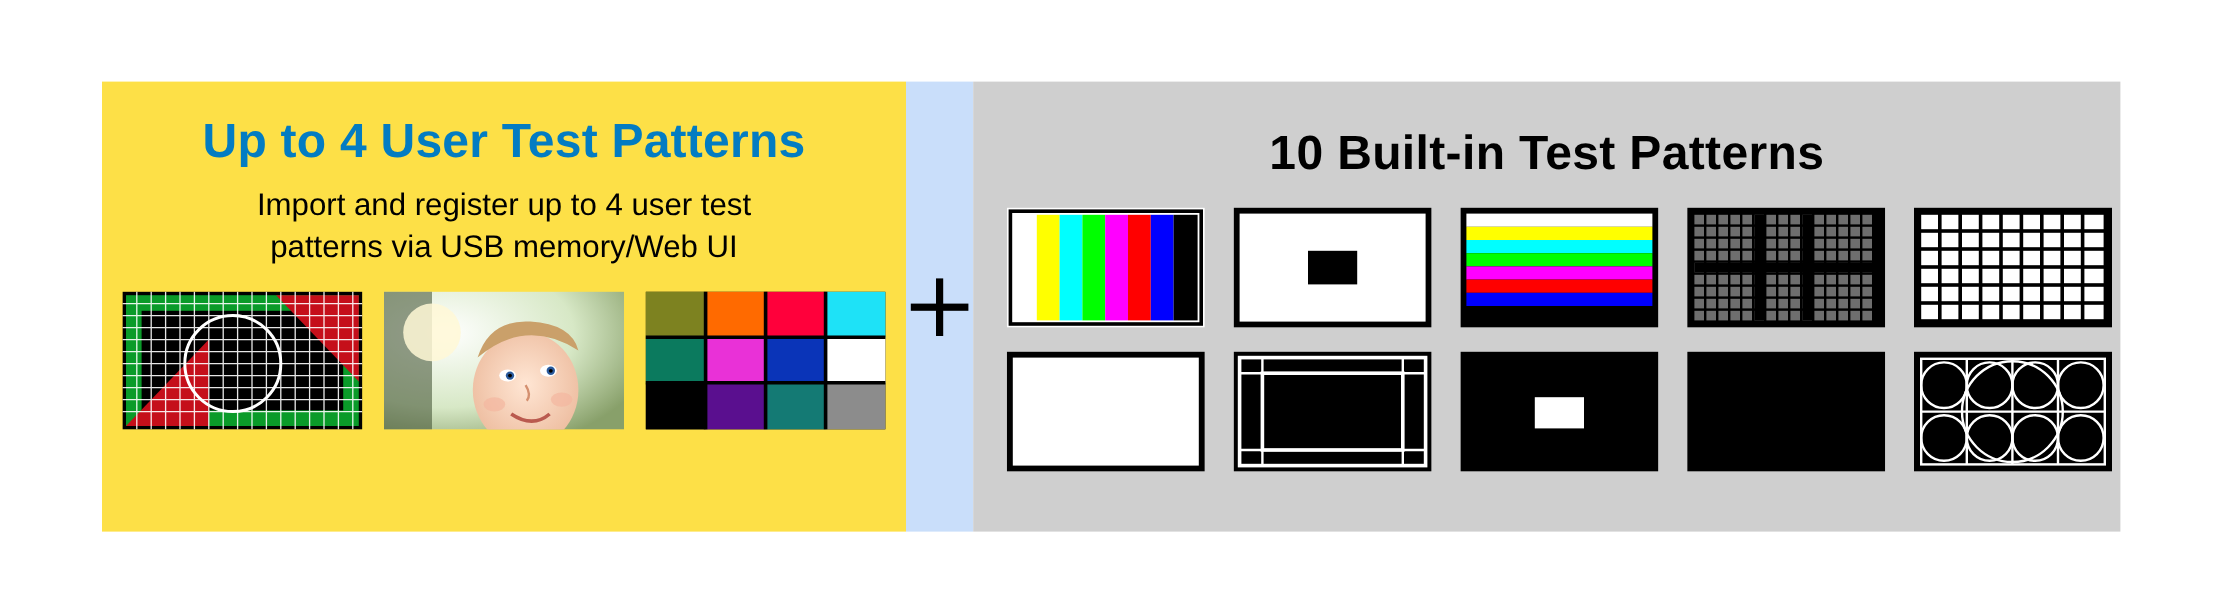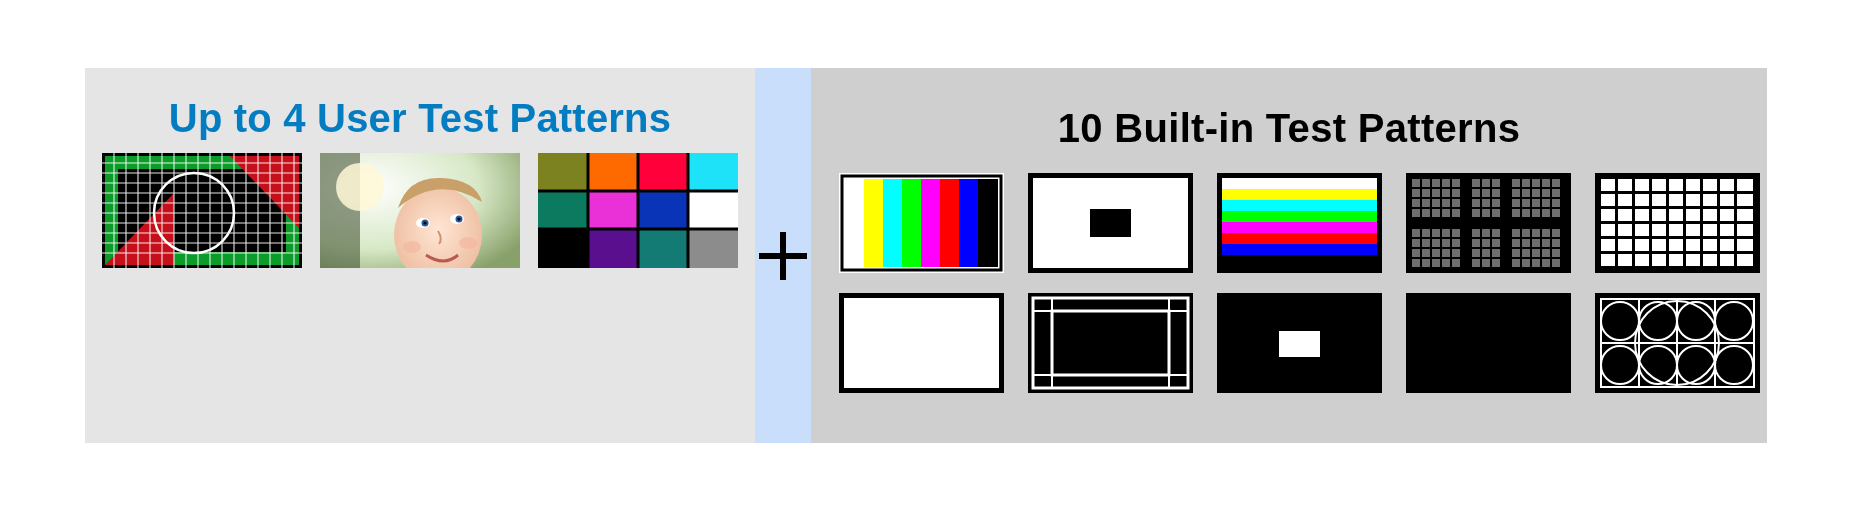"Up to 4 User Test" .left { background: #e5e5e5 -> #fde047 }
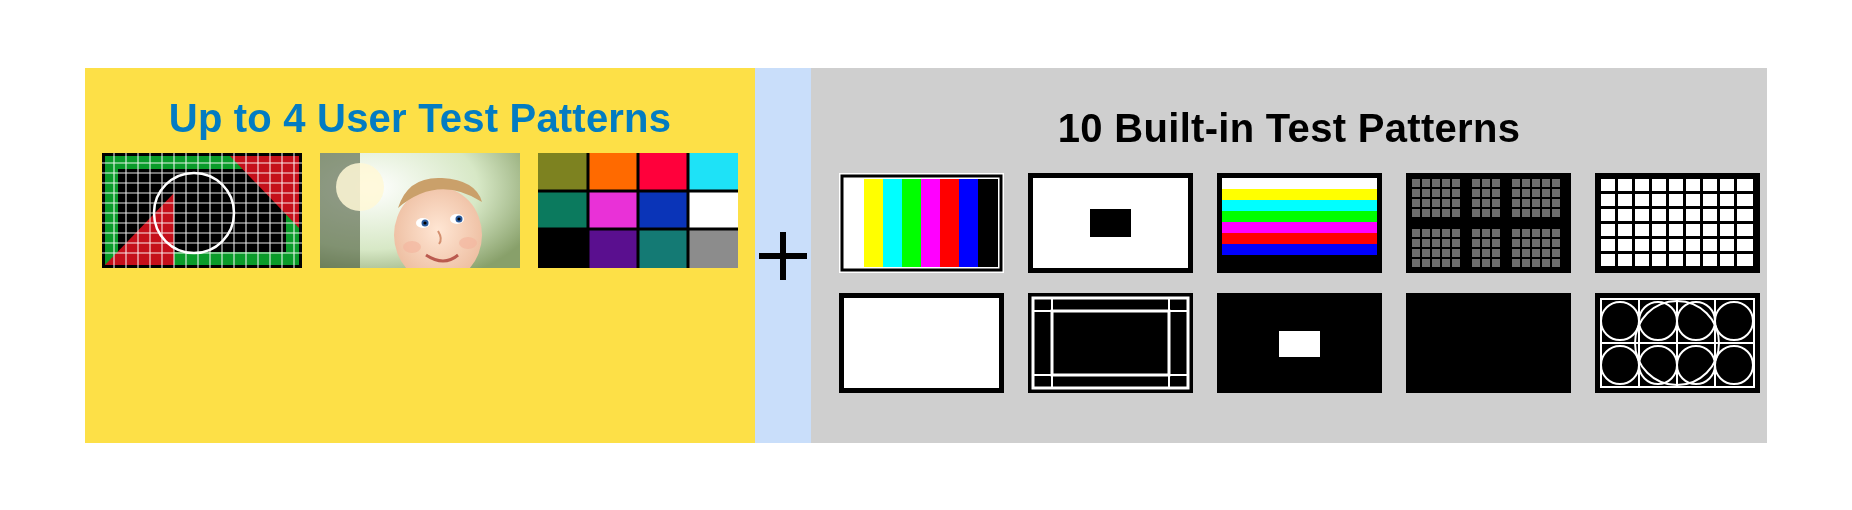"Import and register up to" div.sub { html: none -> <div>Import and register up to 4 user test<br>patterns via USB memory/Web UI</div> }
